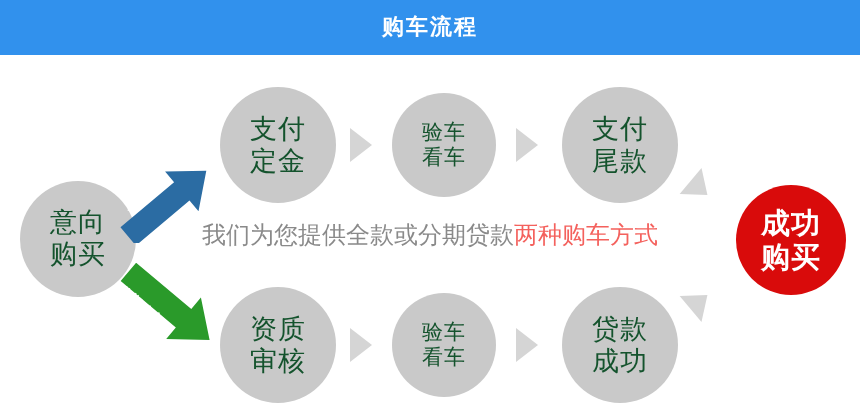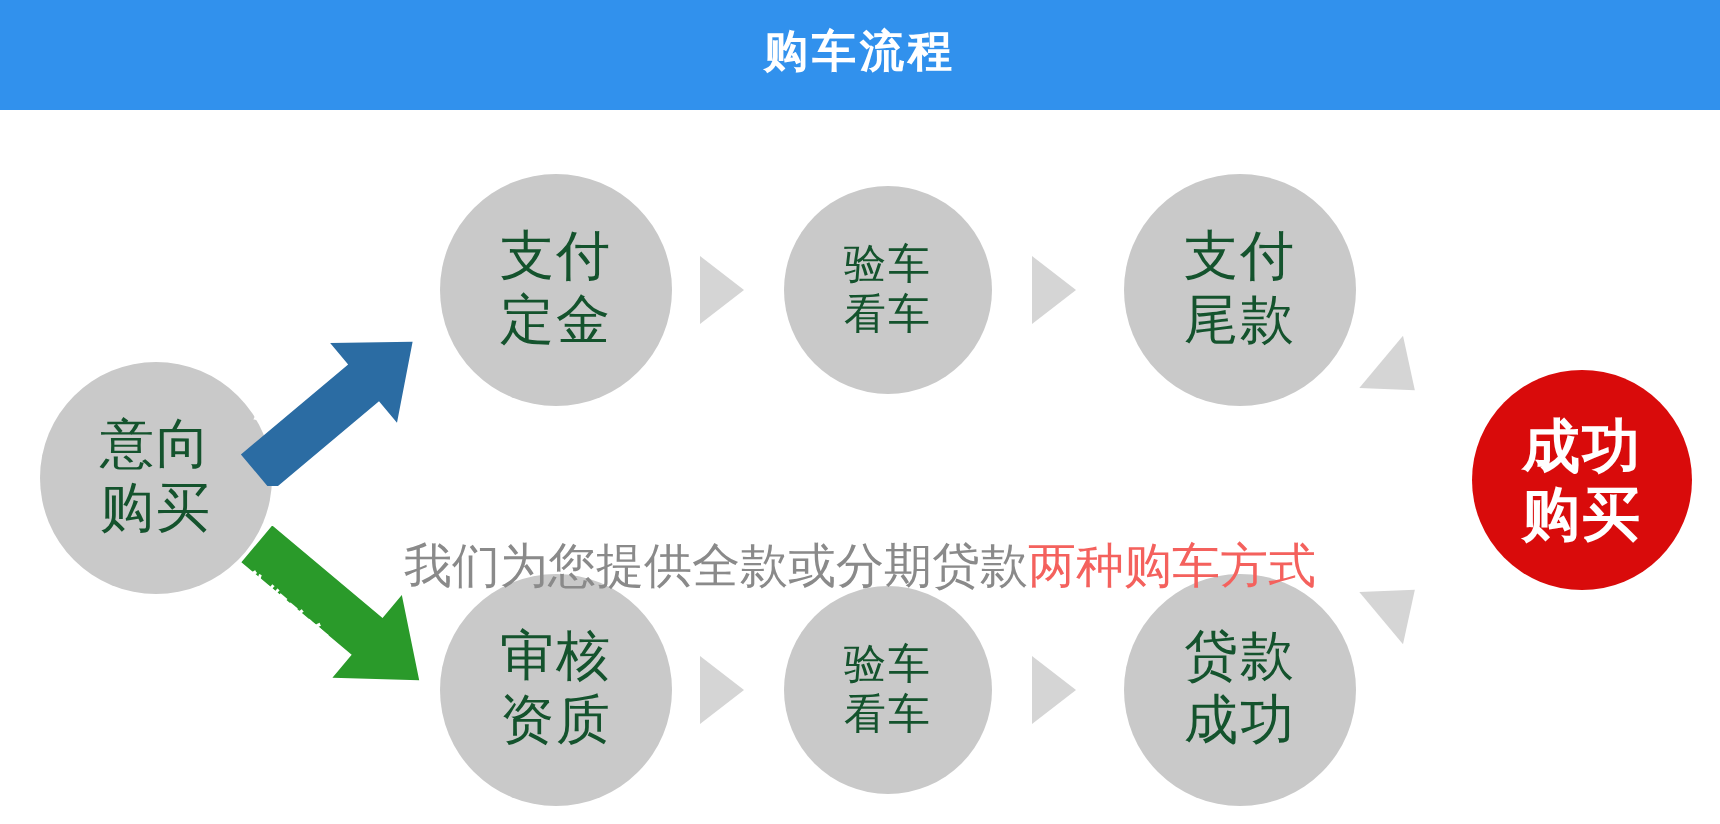"我们为您提供全款或分期贷款两种购车方式" .caption { margin-top: 48px -> none }
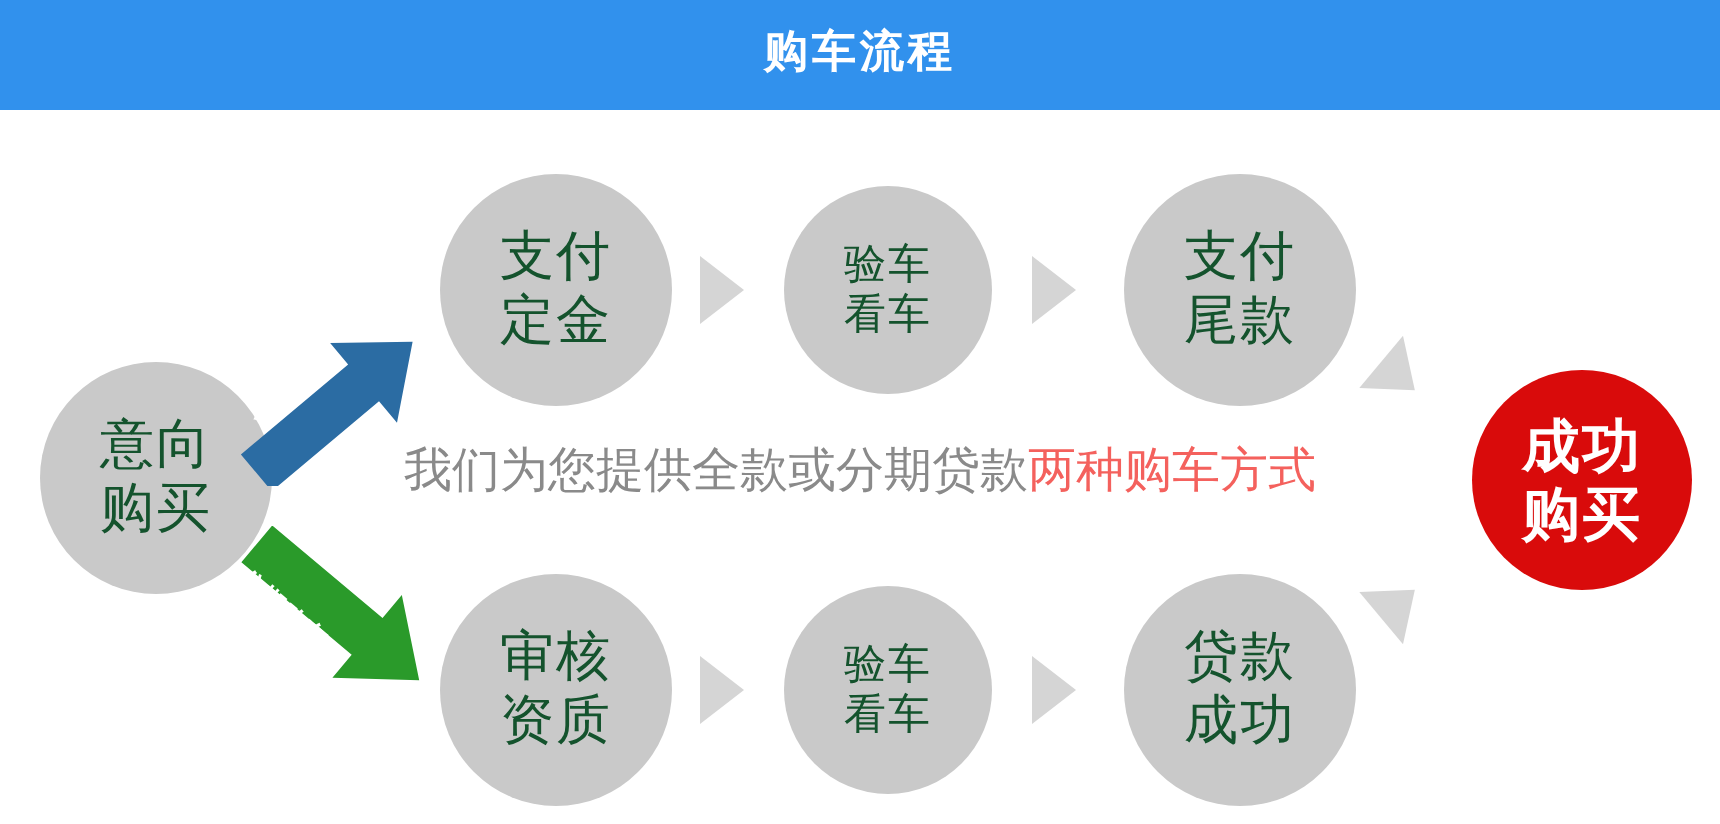"审核" span.ln { order: before "资质" -> after "资质" }
